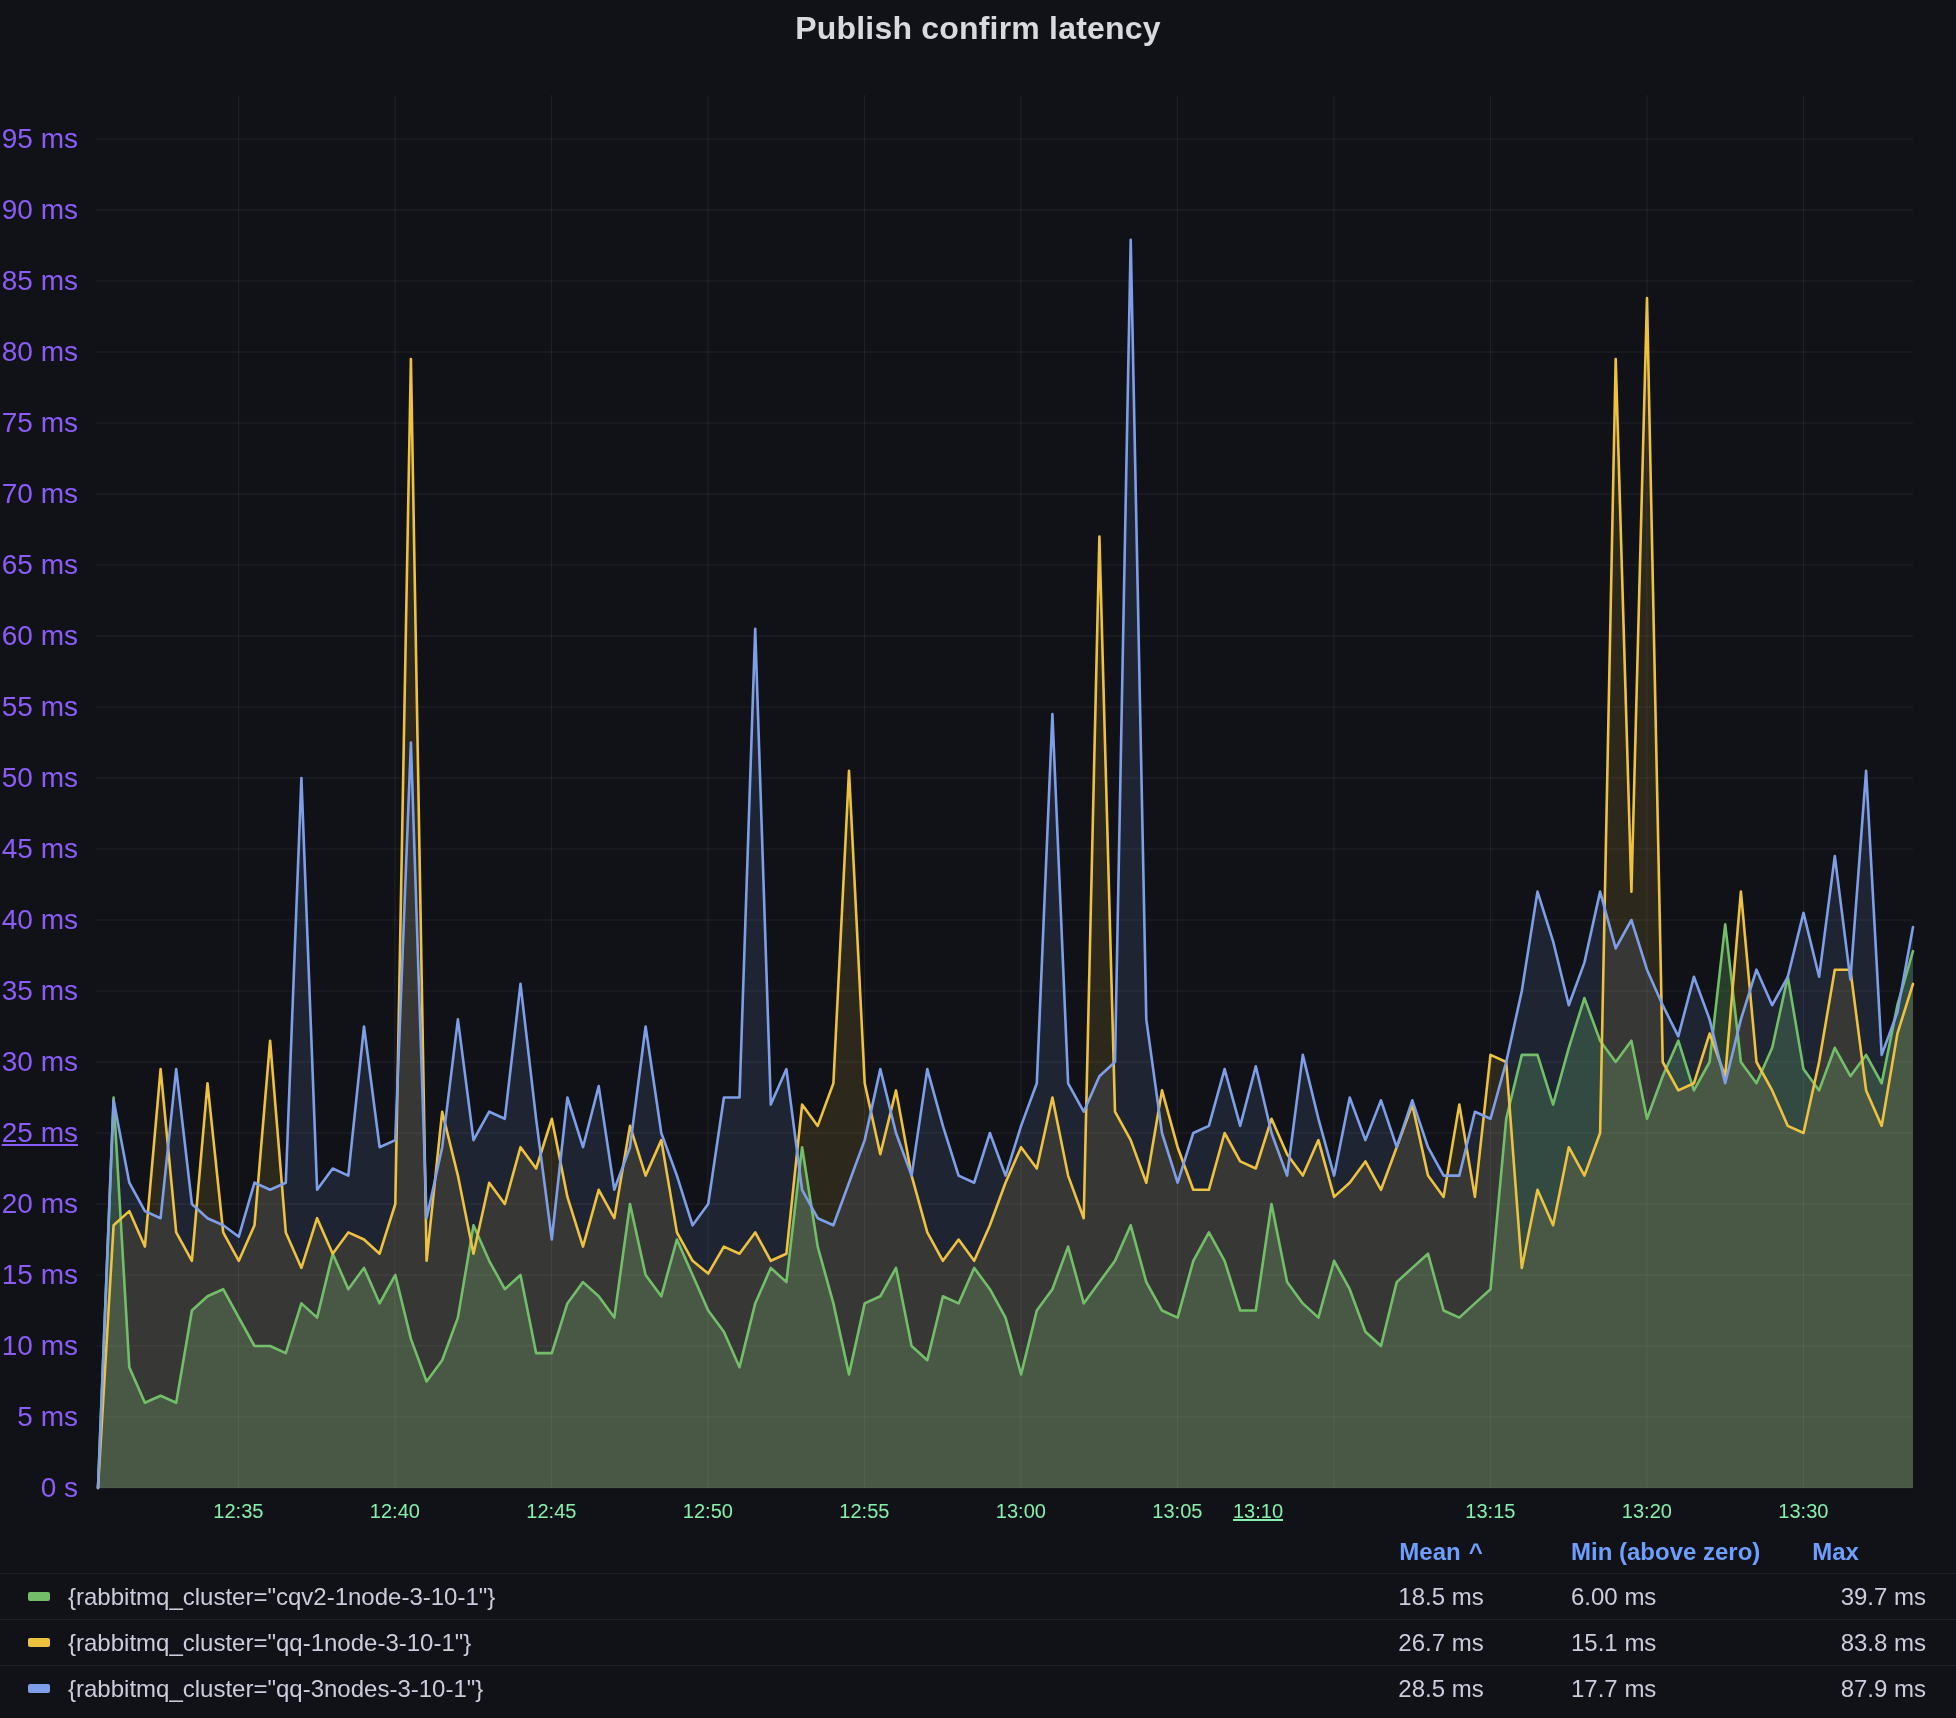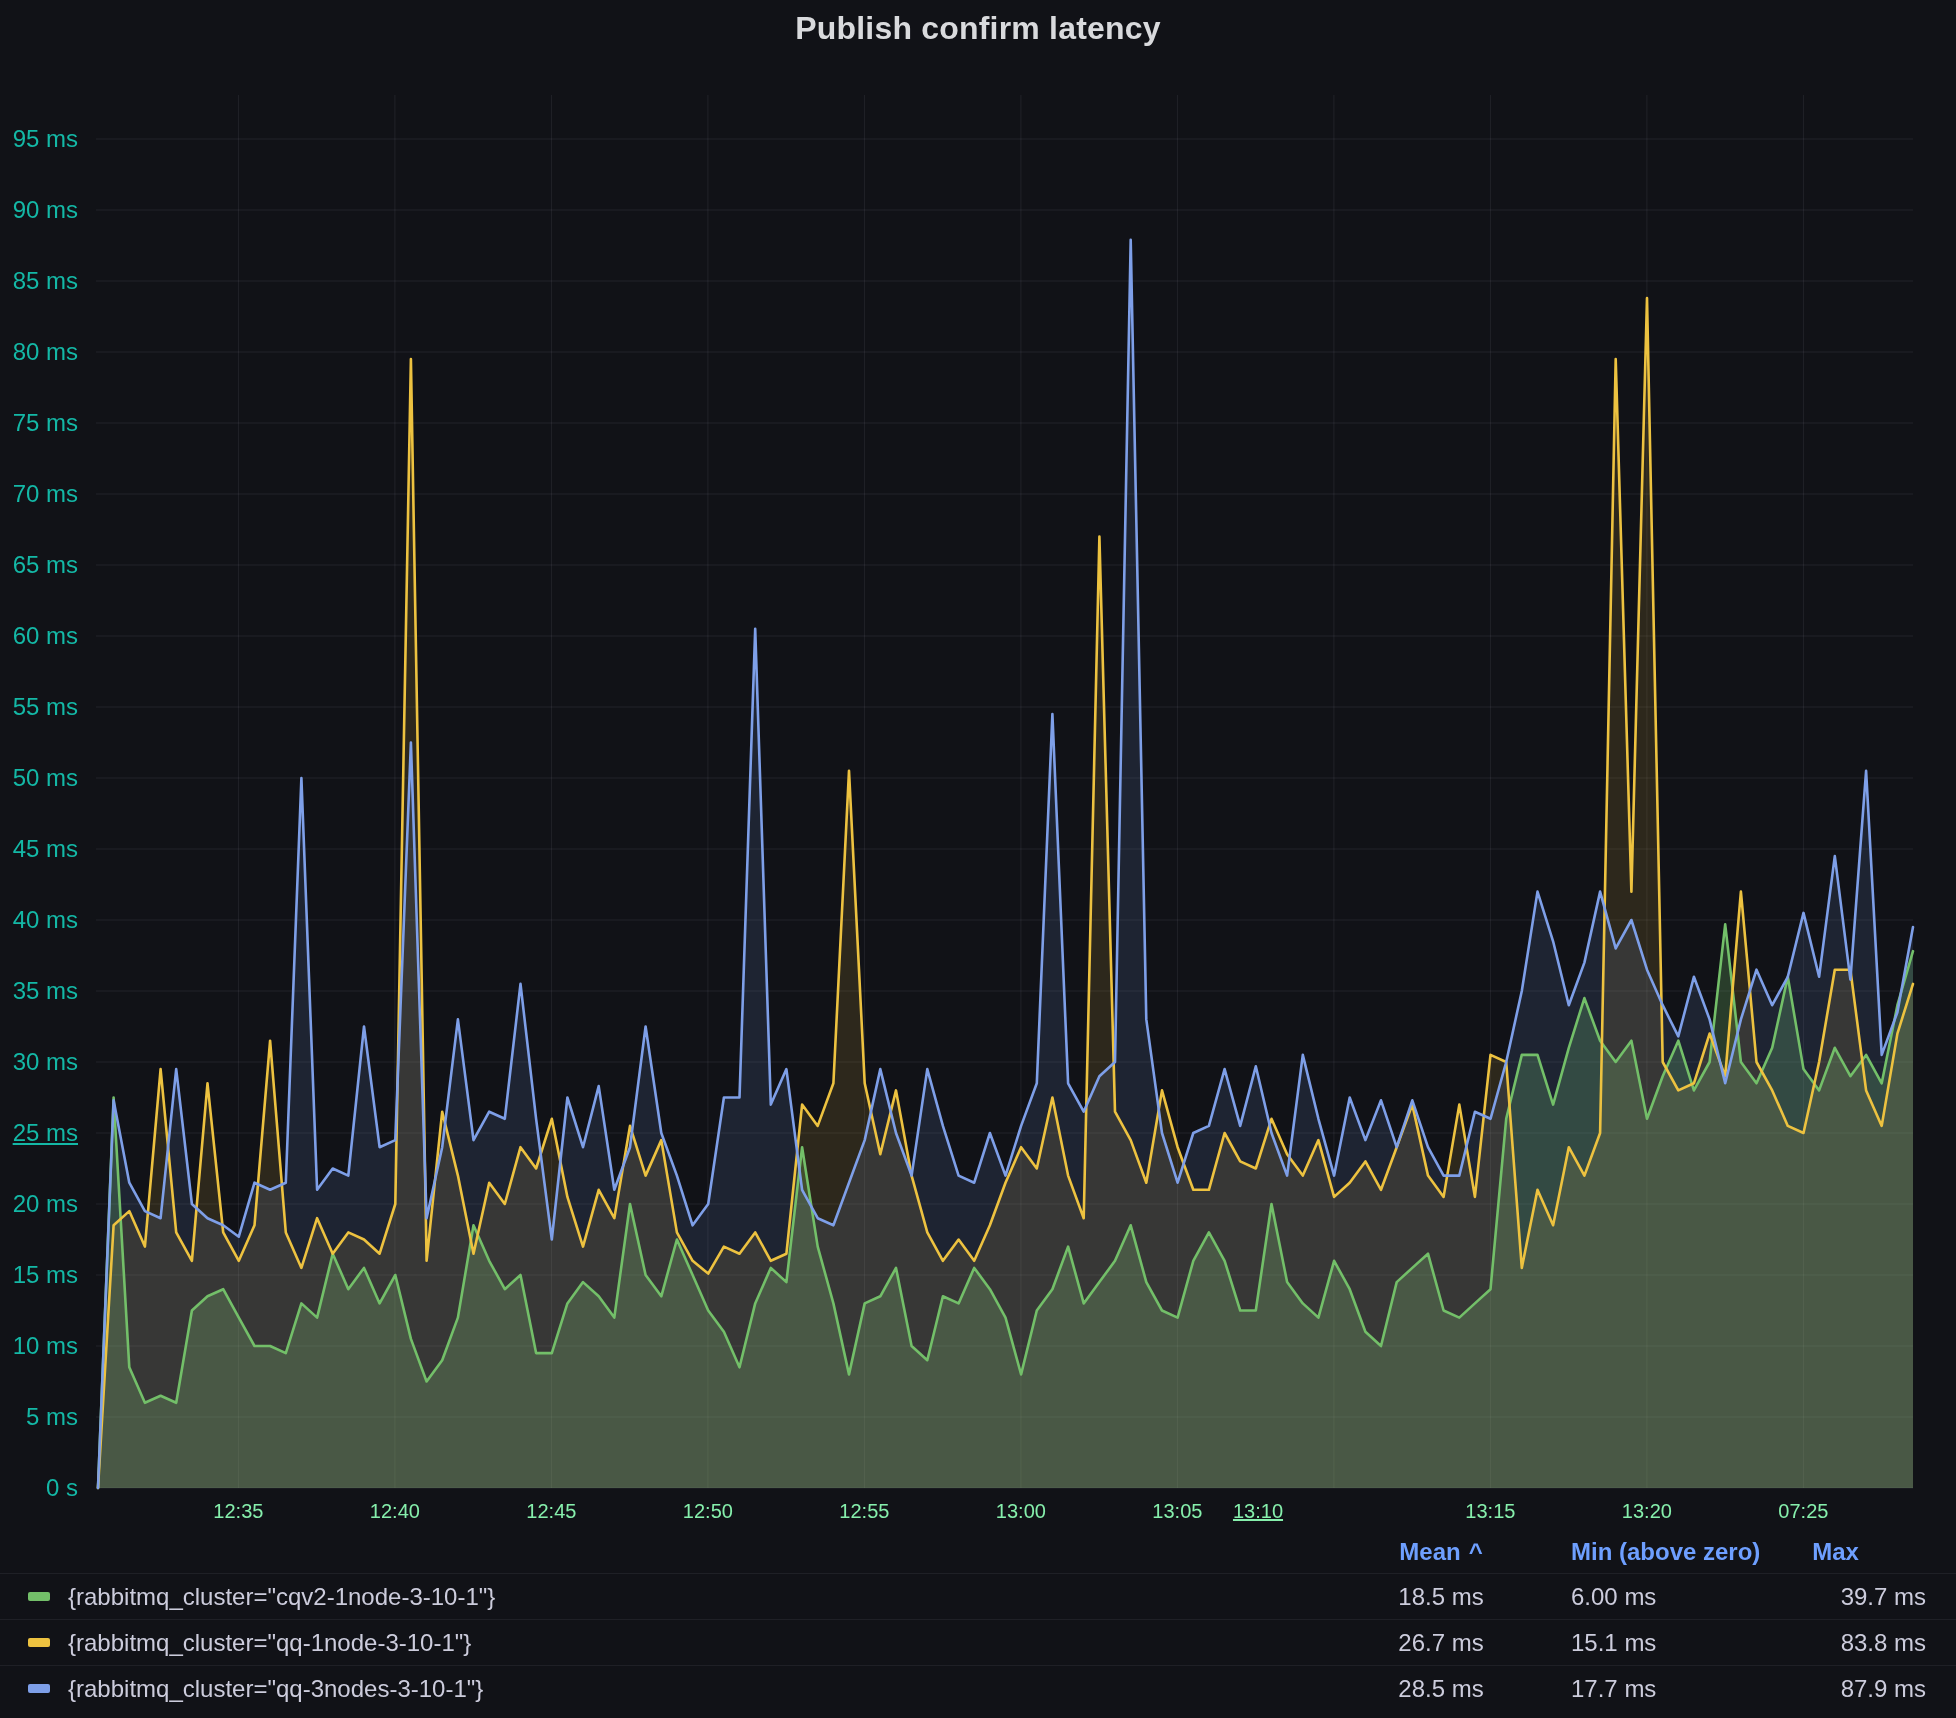"95 ms" .ytick { color: #14b8a6 -> #8b5cf6; font-size: 24px -> 28px }
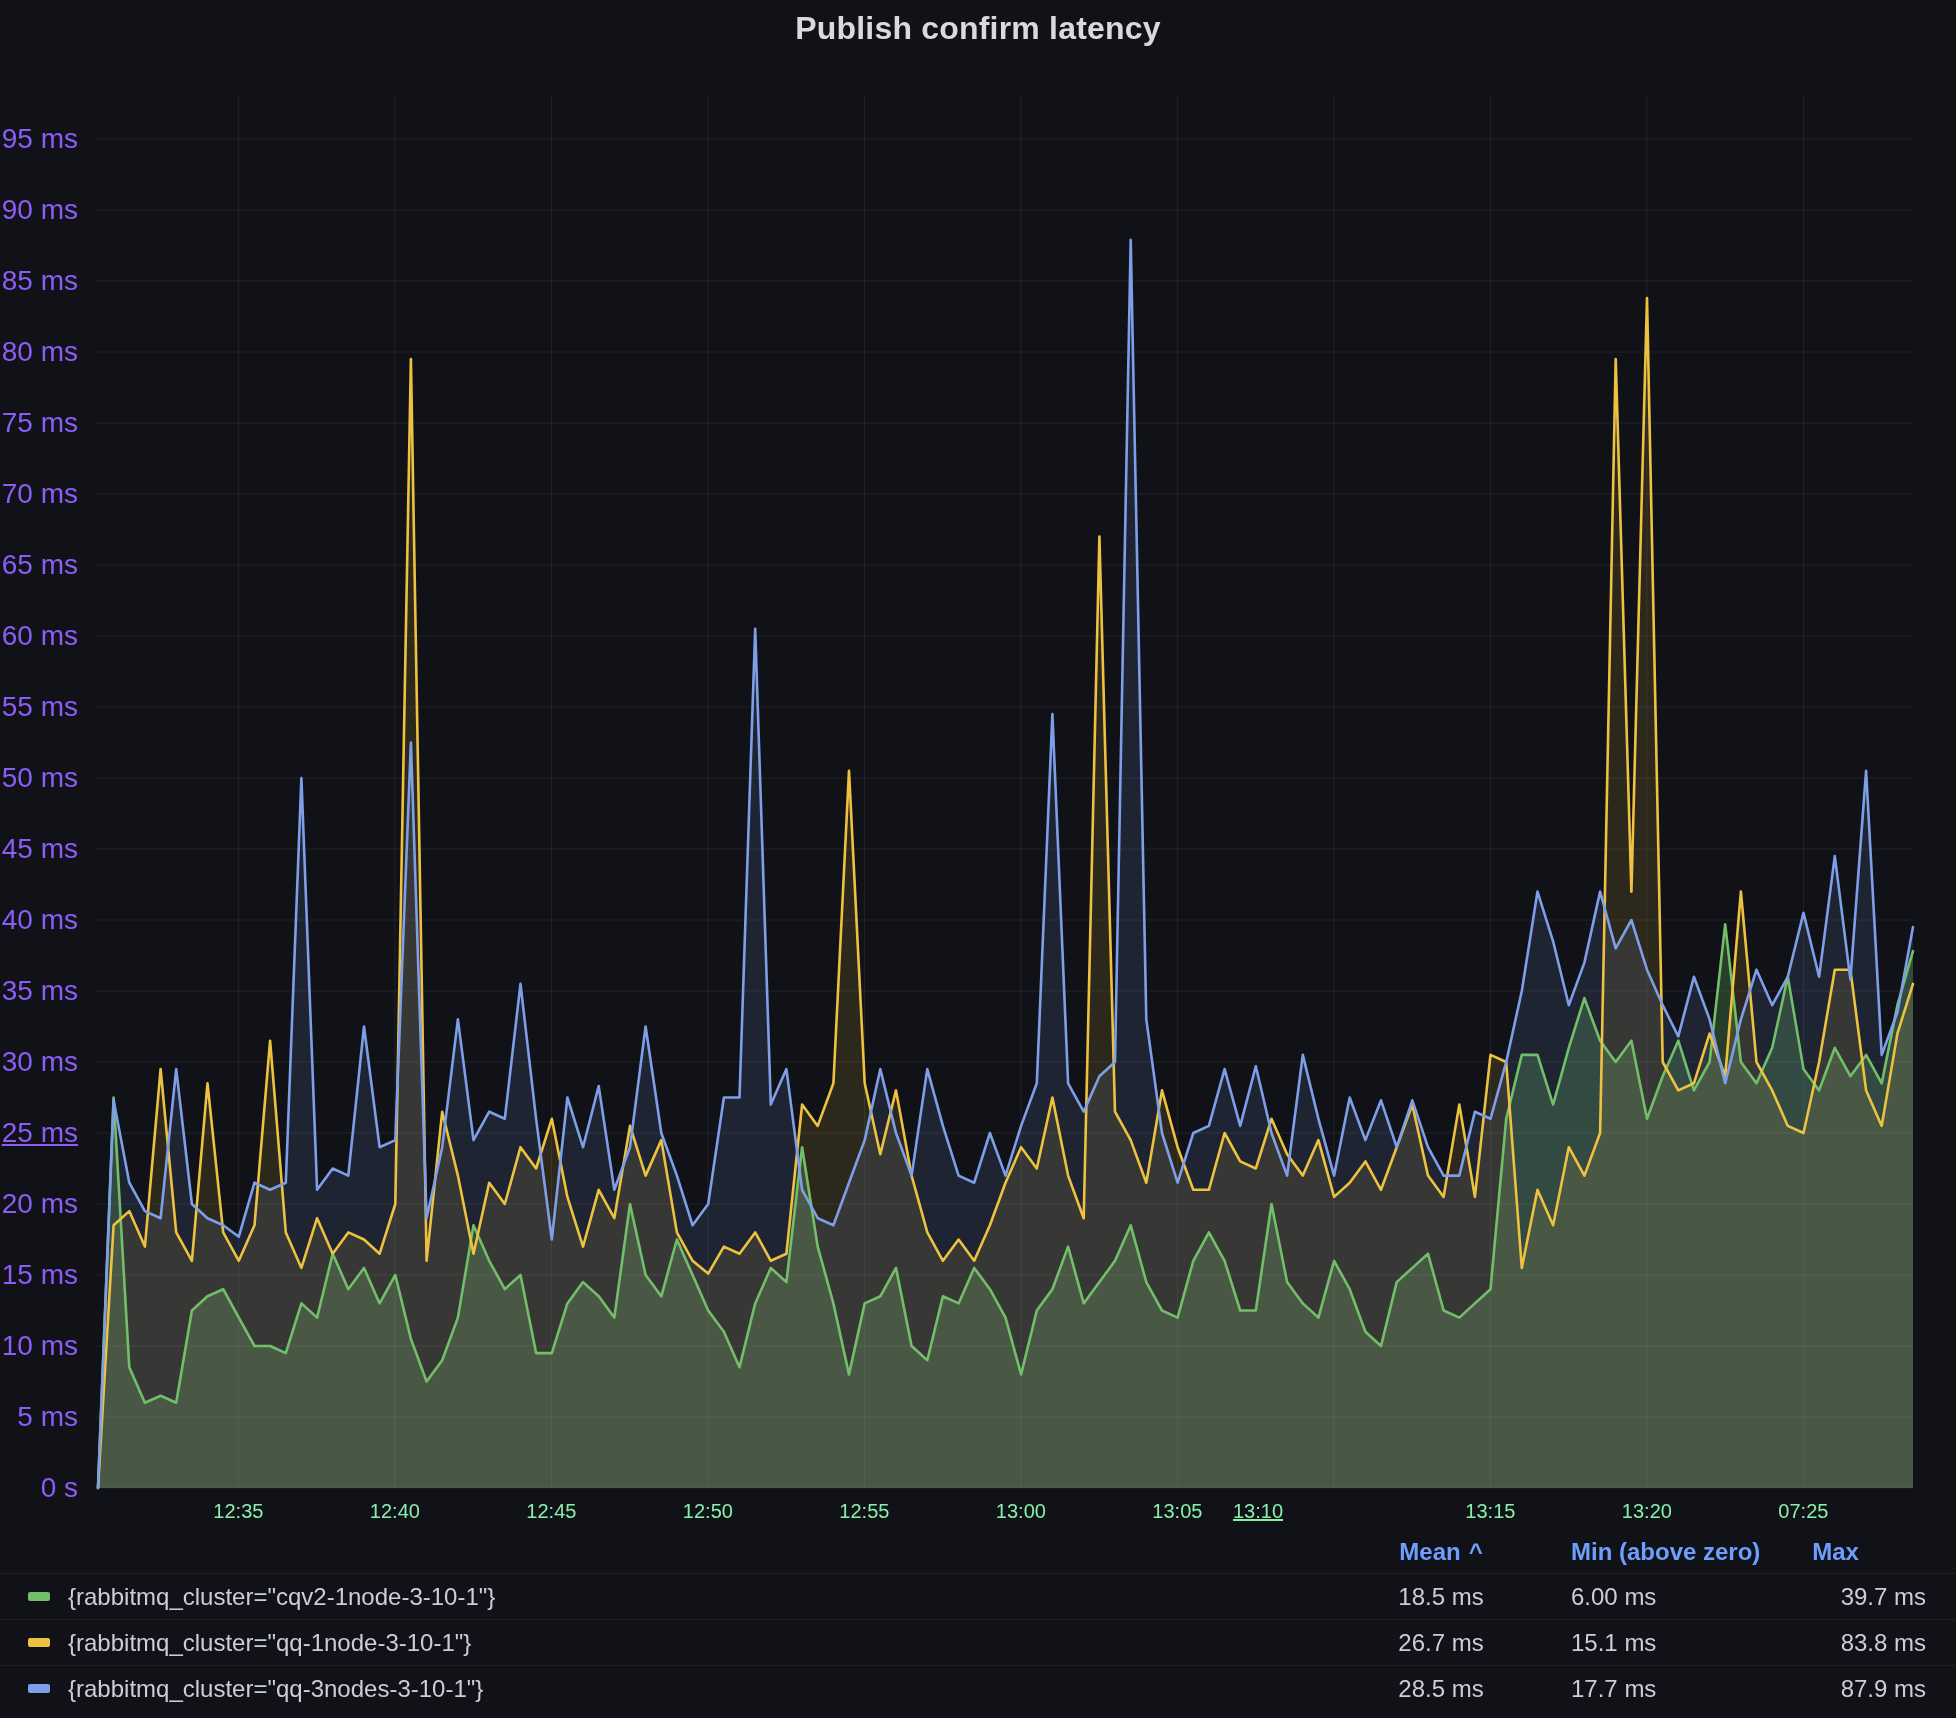"07:25" div.xtick { text: 07:25 -> 13:30 }
